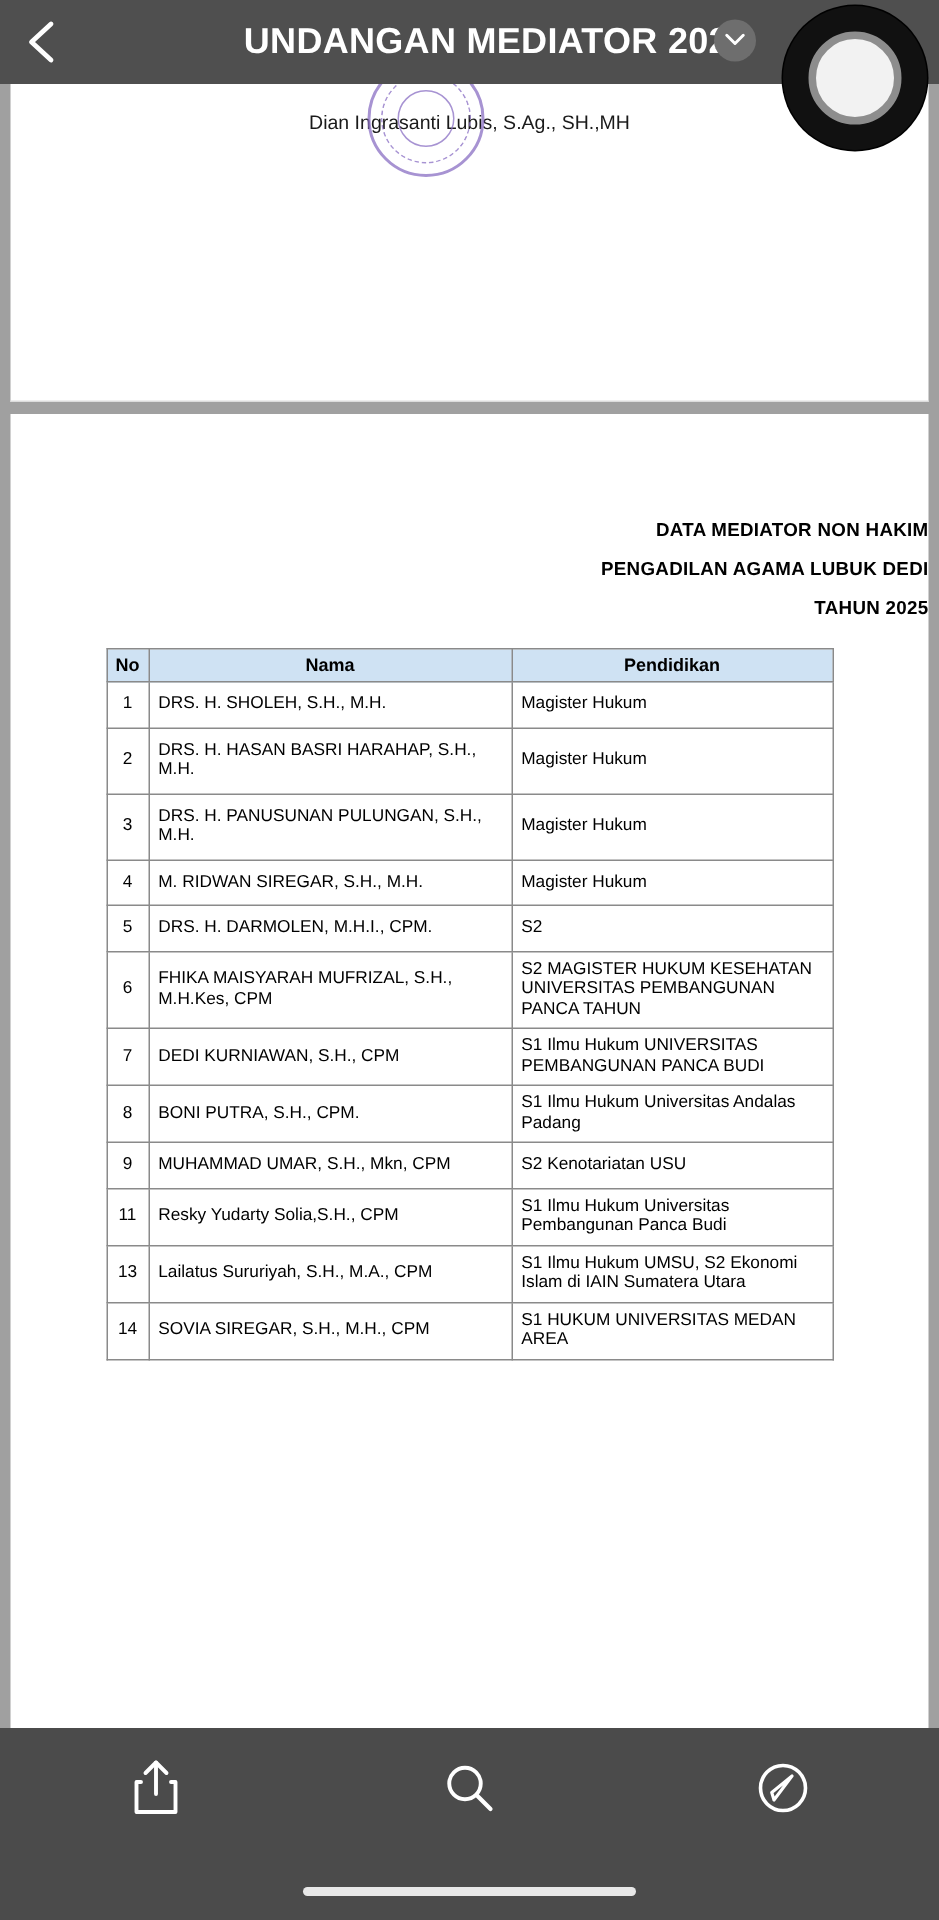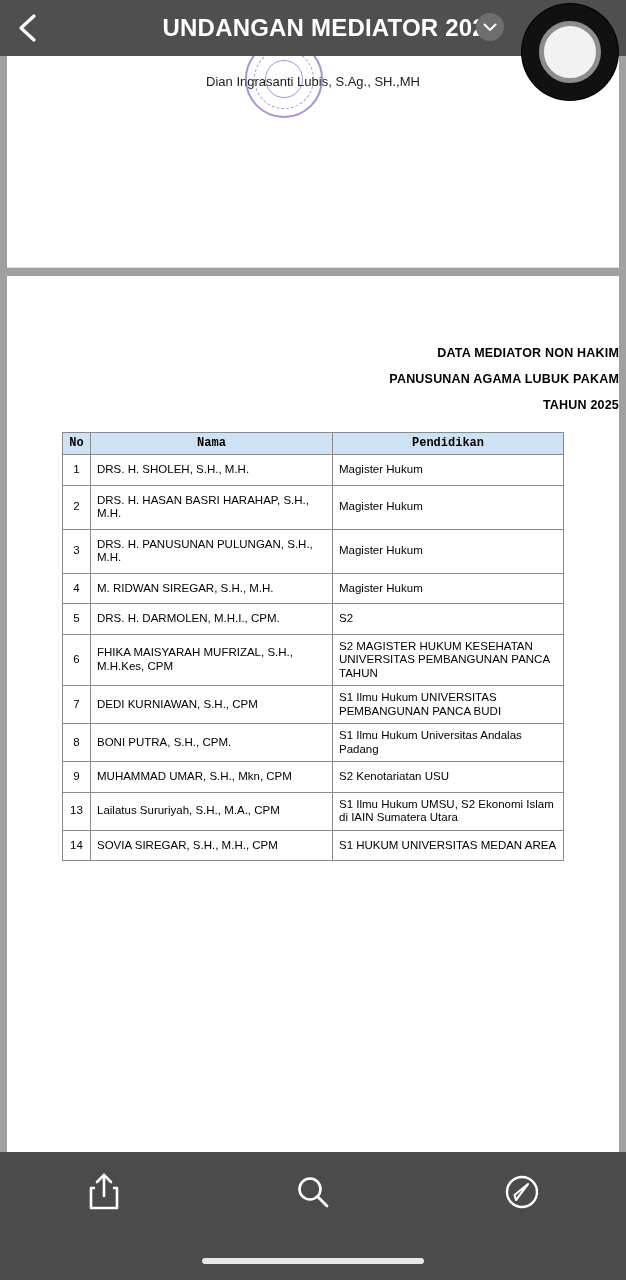"PANUSUNAN AGAMA LUBUK PAKAM" div.doc-heading { text: PANUSUNAN AGAMA LUBUK PAKAM -> PENGADILAN AGAMA LUBUK DEDI }
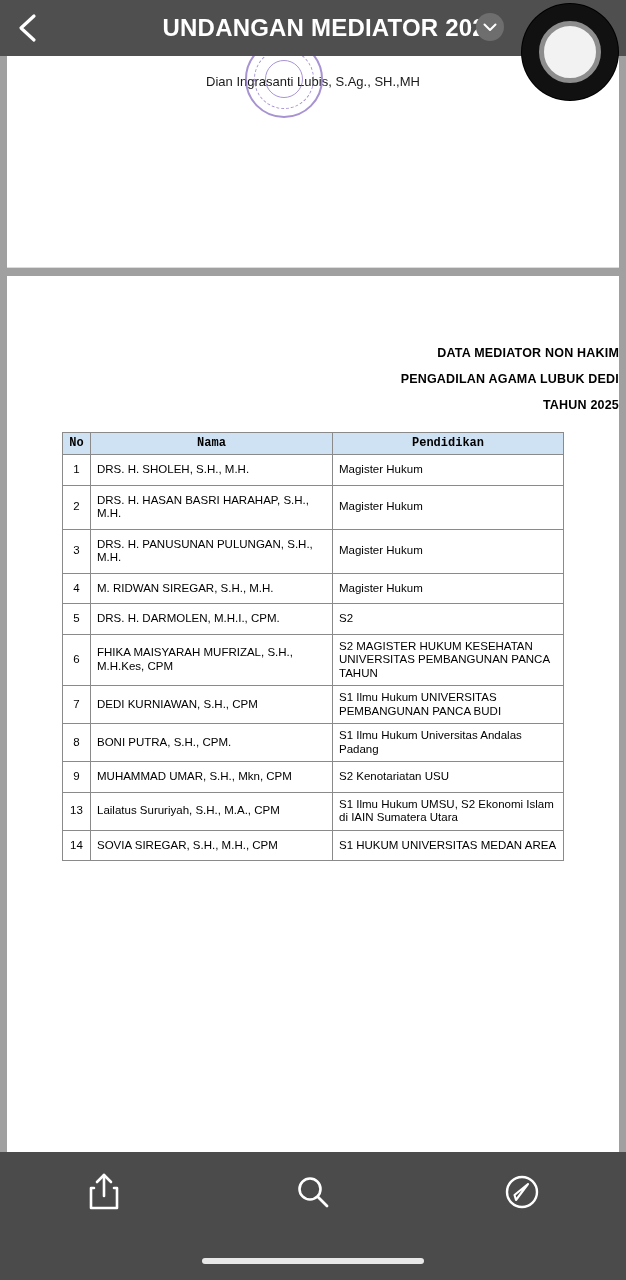"No" table.mediator thead th { font-family: Liberation Mono, monospace -> none }
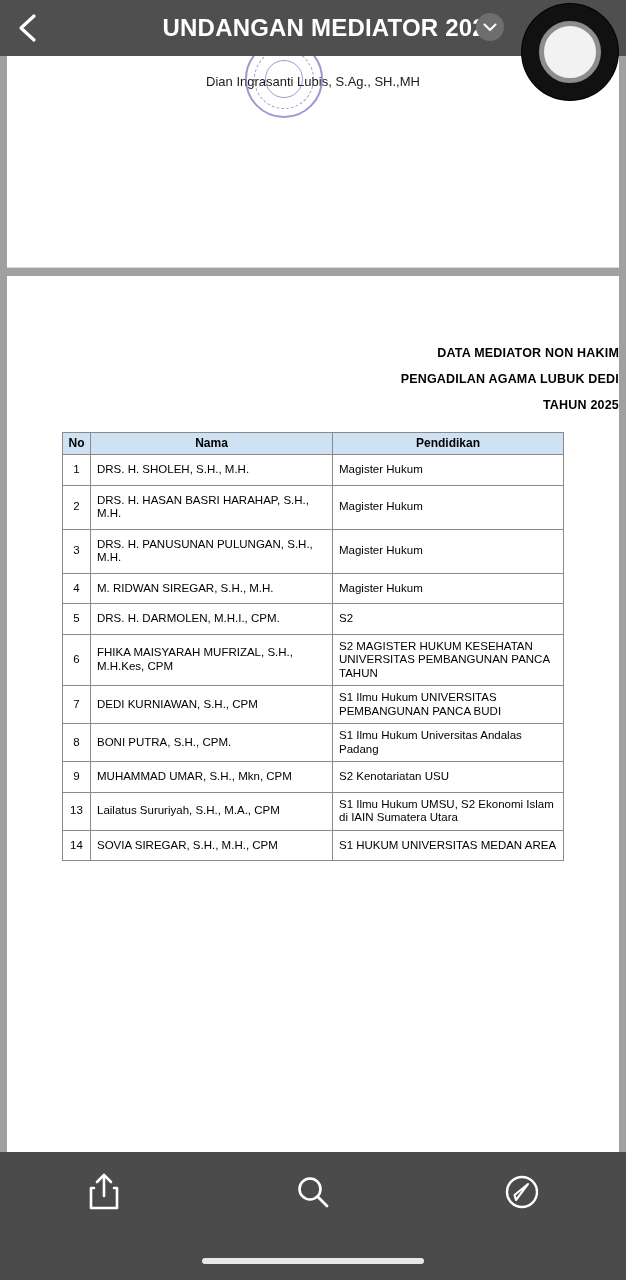"Pendidikan" th { width: 231px -> 214px }
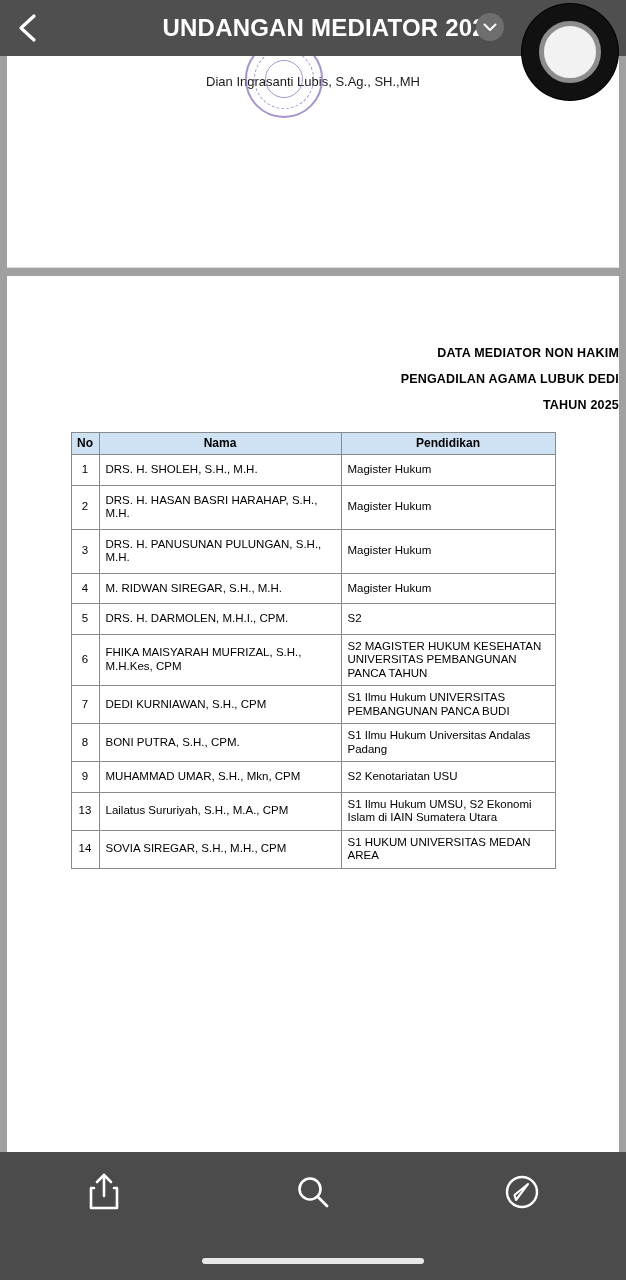"11" tr { html: none -> <tr> <td>11</td> <td>Resky Yudarty Solia,S.H., CPM</td> <td>S1 Ilmu Hukum Universitas Pembangunan Panca Budi</td> </tr> }
